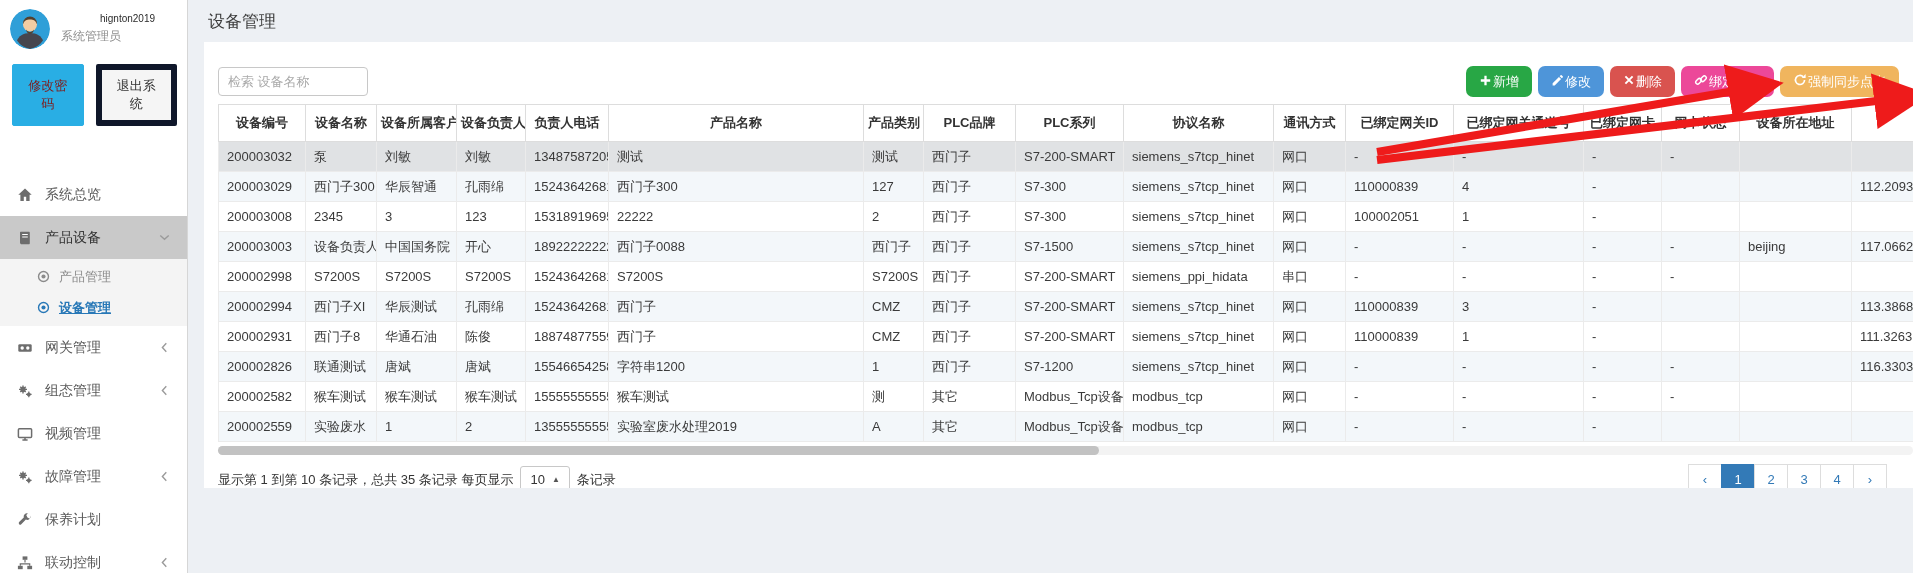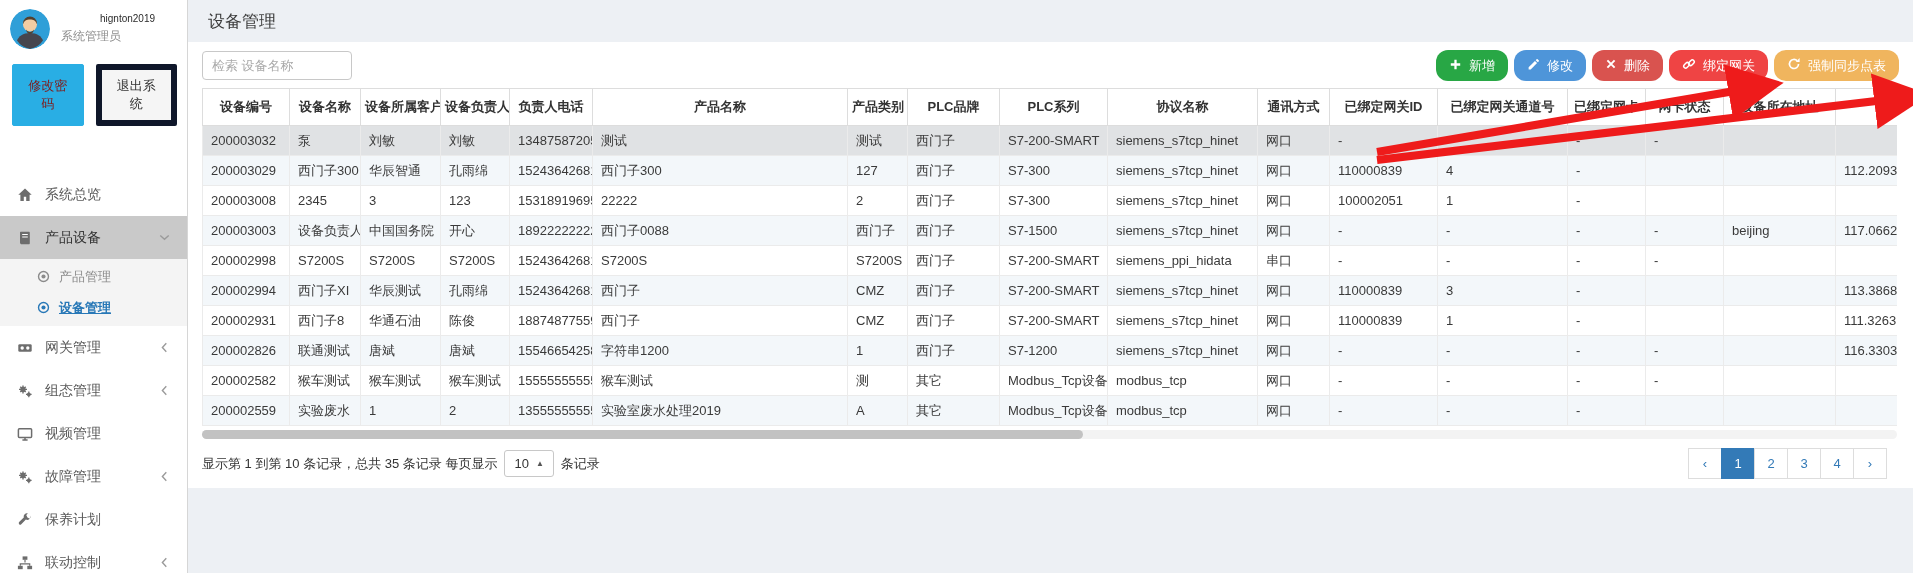"检索 设备名称" .panel { margin-left: none -> 16px; padding-top: 7px -> 23px }
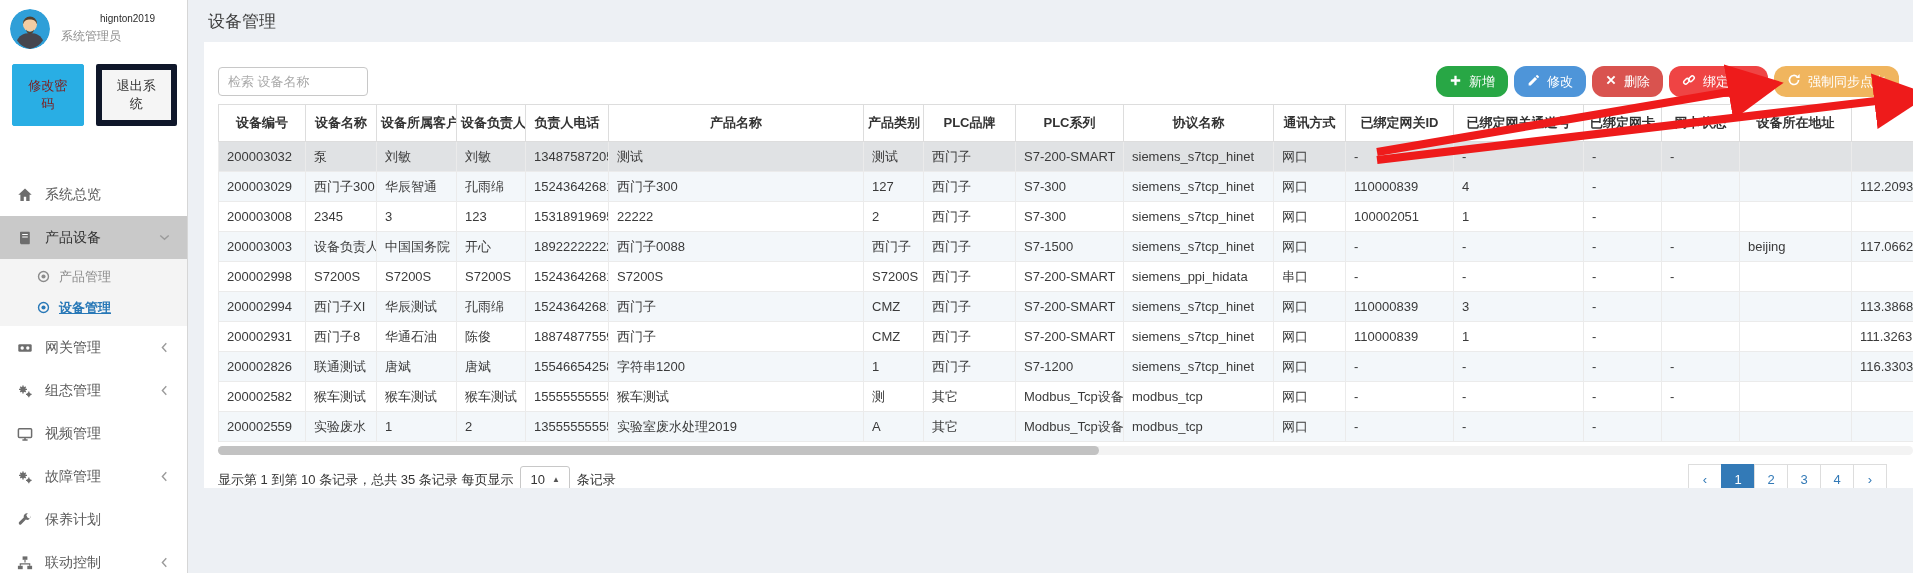"新增" .tb-btn { border-radius: 12px -> 7px; gap: 7px -> 1px }
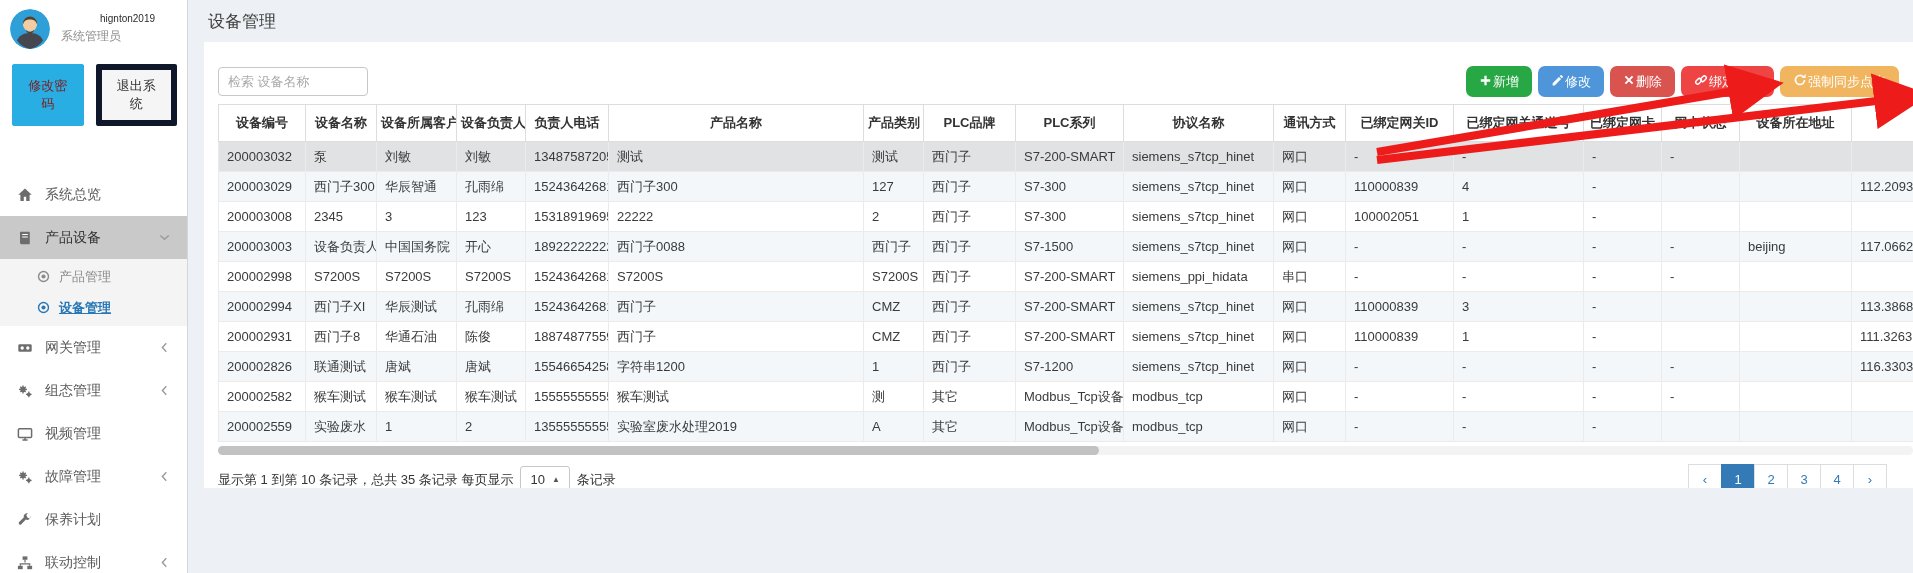"绑定网关" button.tb-btn { background: #ef4444 -> #ec4899 }
